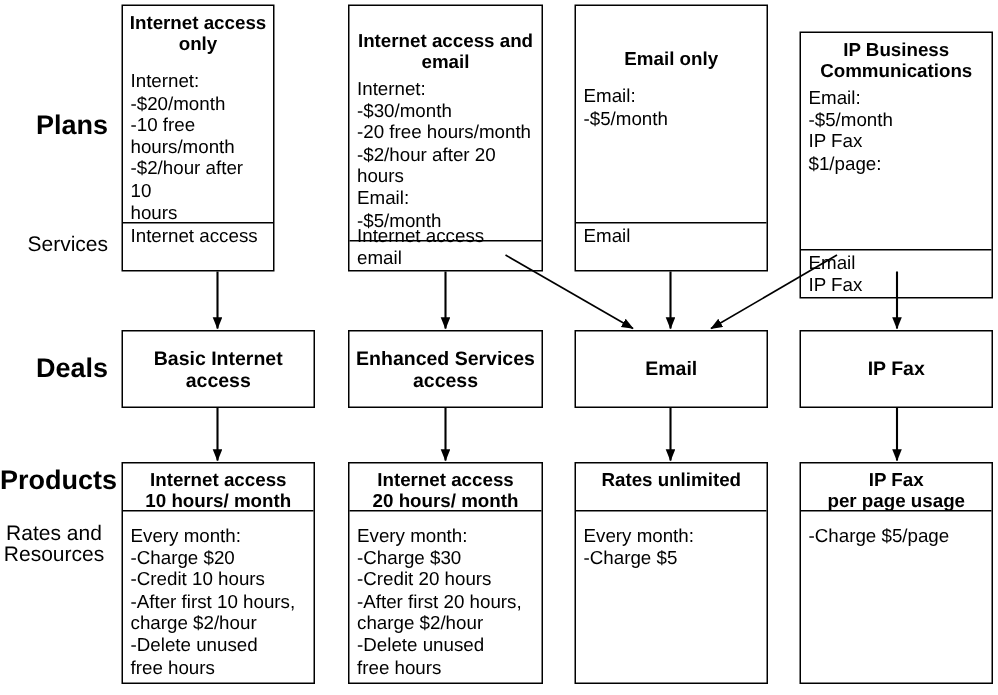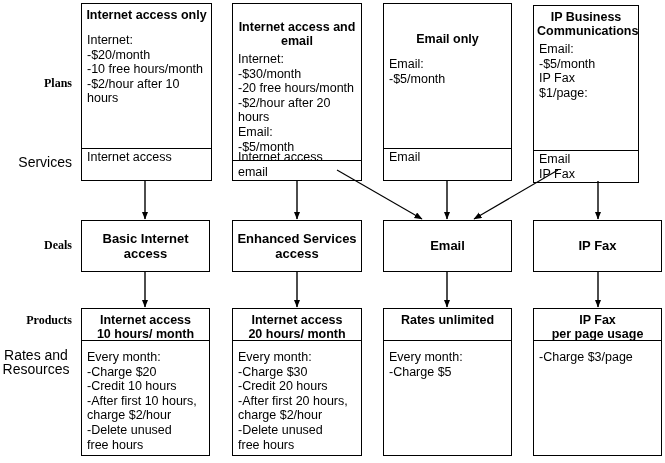"Internet access only" div.box { width: 131px -> 102px }
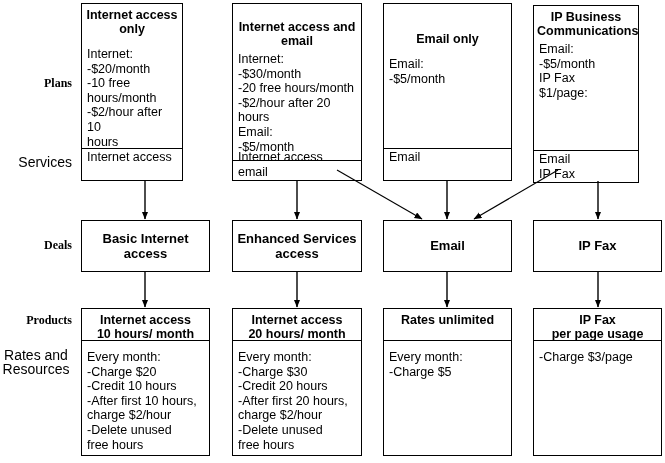"IP Business" div.box { top: 5px -> 21px; width: 106px -> 129px }
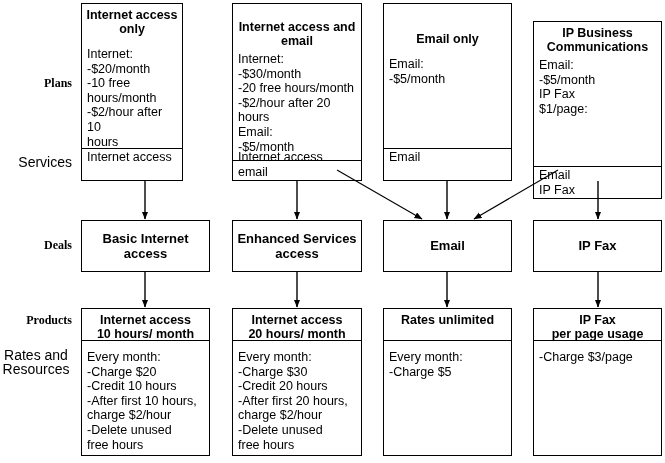"Plans" .row-label.bold { font-family: Liberation Serif, serif -> none; font-size: 12px -> 18px }
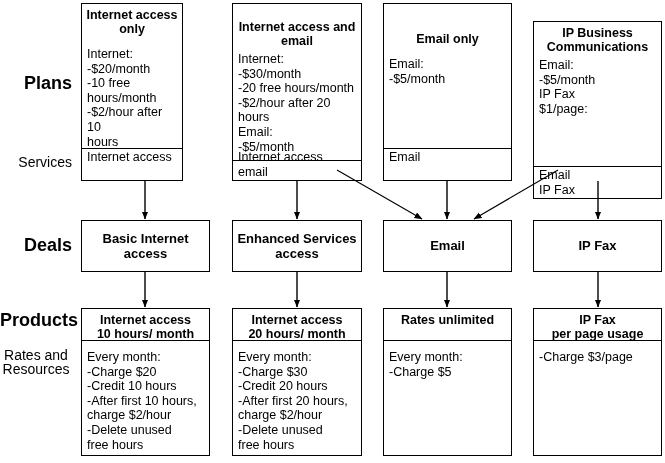"-Charge $3/page" div.body-text { text: $3/page -> $5/page }
